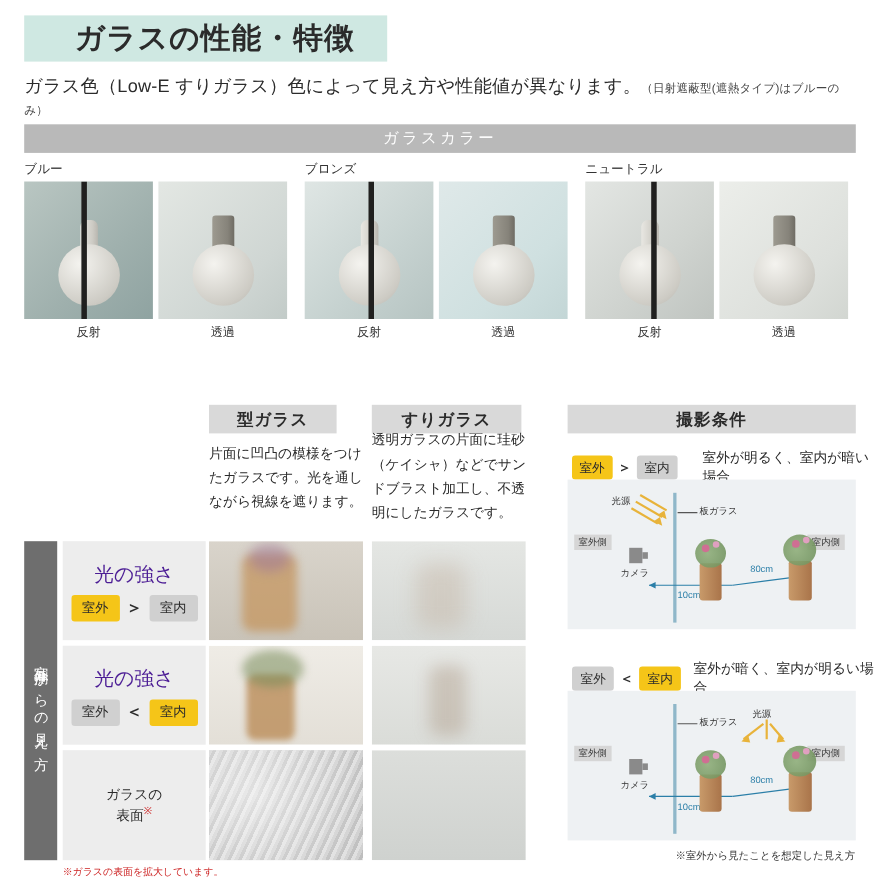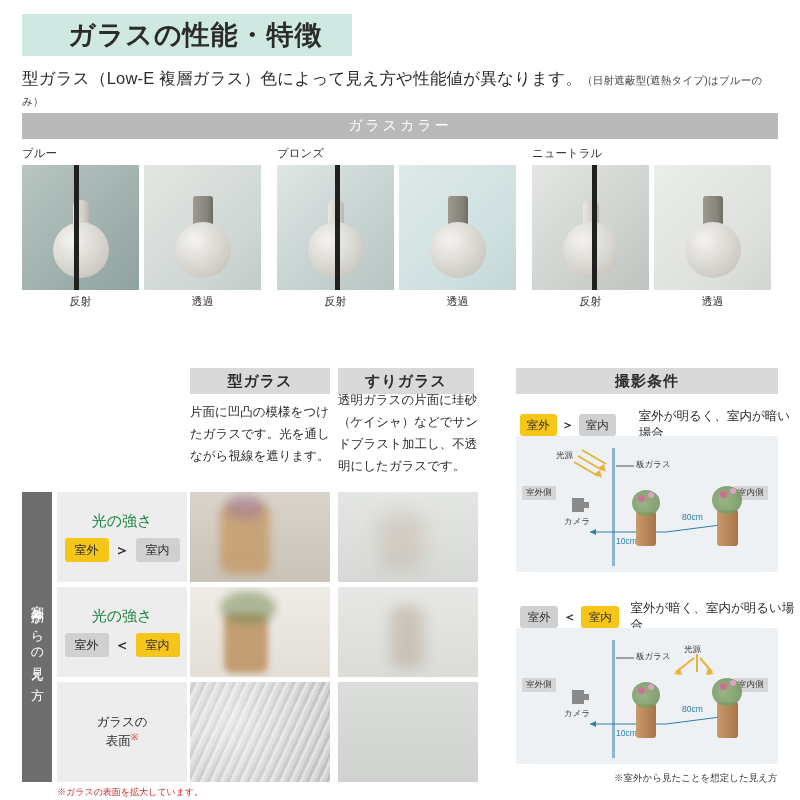"型ガラス（Low-E 複層ガラス）色によって見え方や性能値が異なります。" span { text: 型ガラス（Low-E 複層 -> ガラス色（Low-E すり }
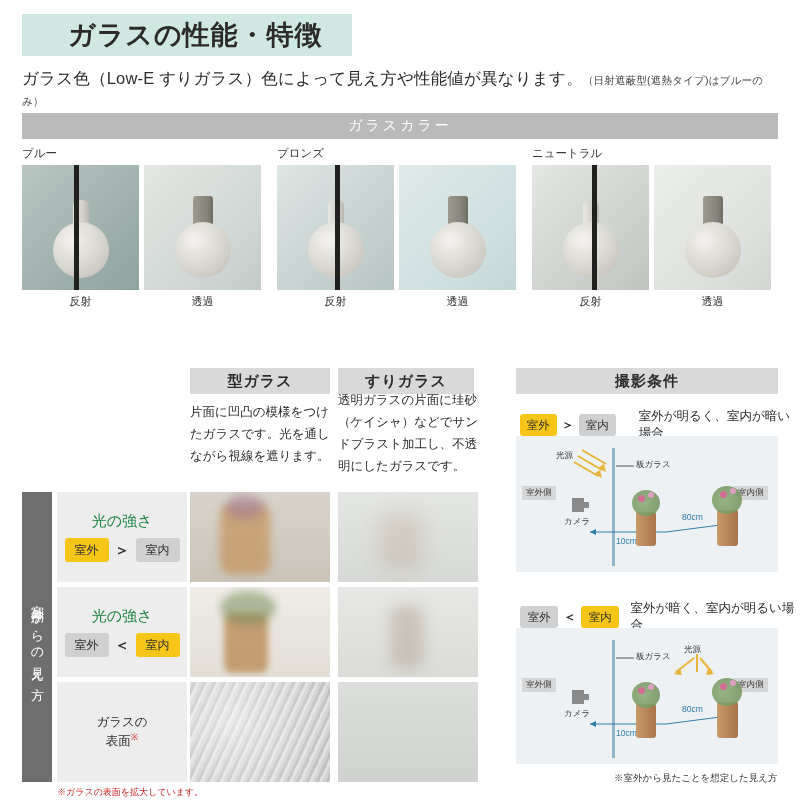"型ガラス" div.sec-title { width: 140px -> 116px }
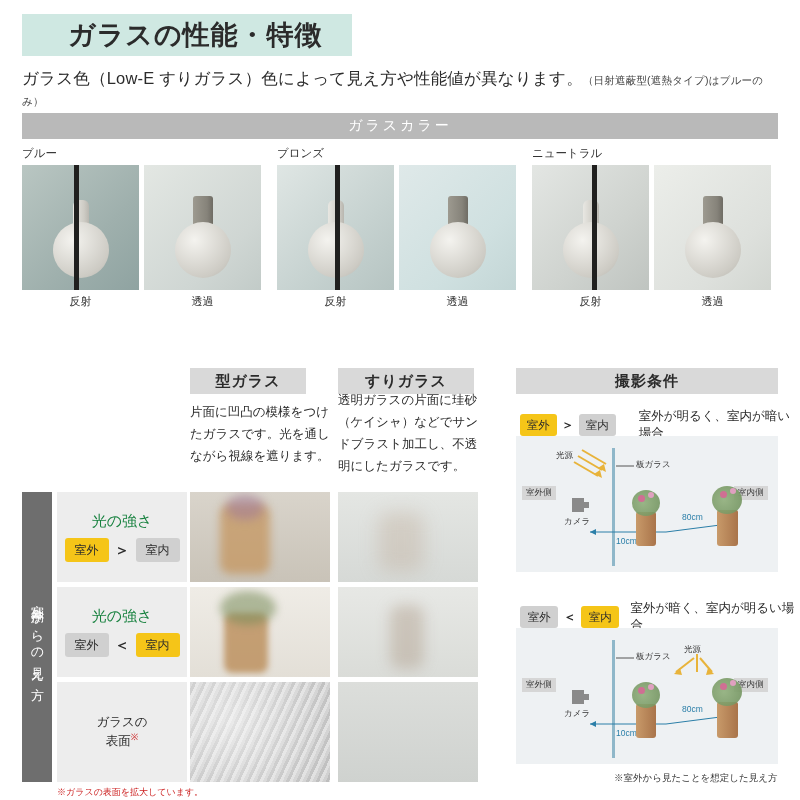"光の強さ" .lightcell .t { color: #15803d -> #4c1d95; font-size: 15px -> 18px }
